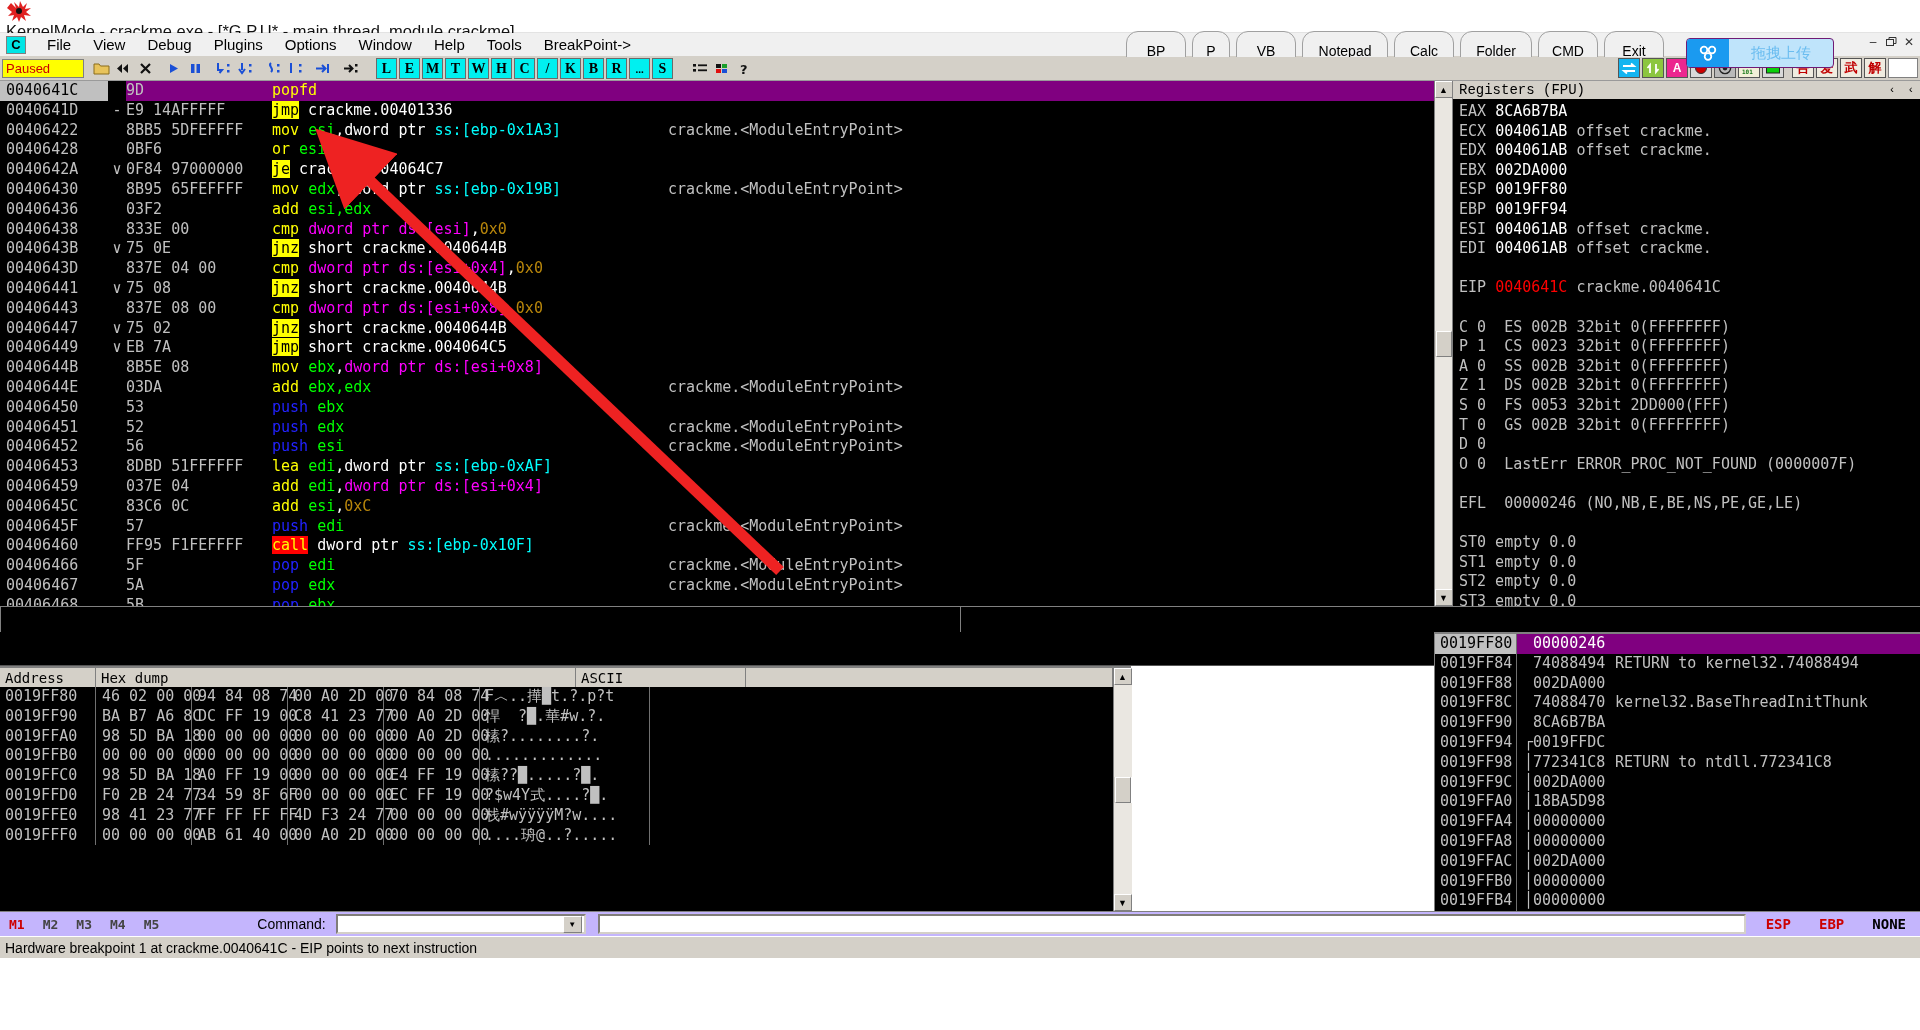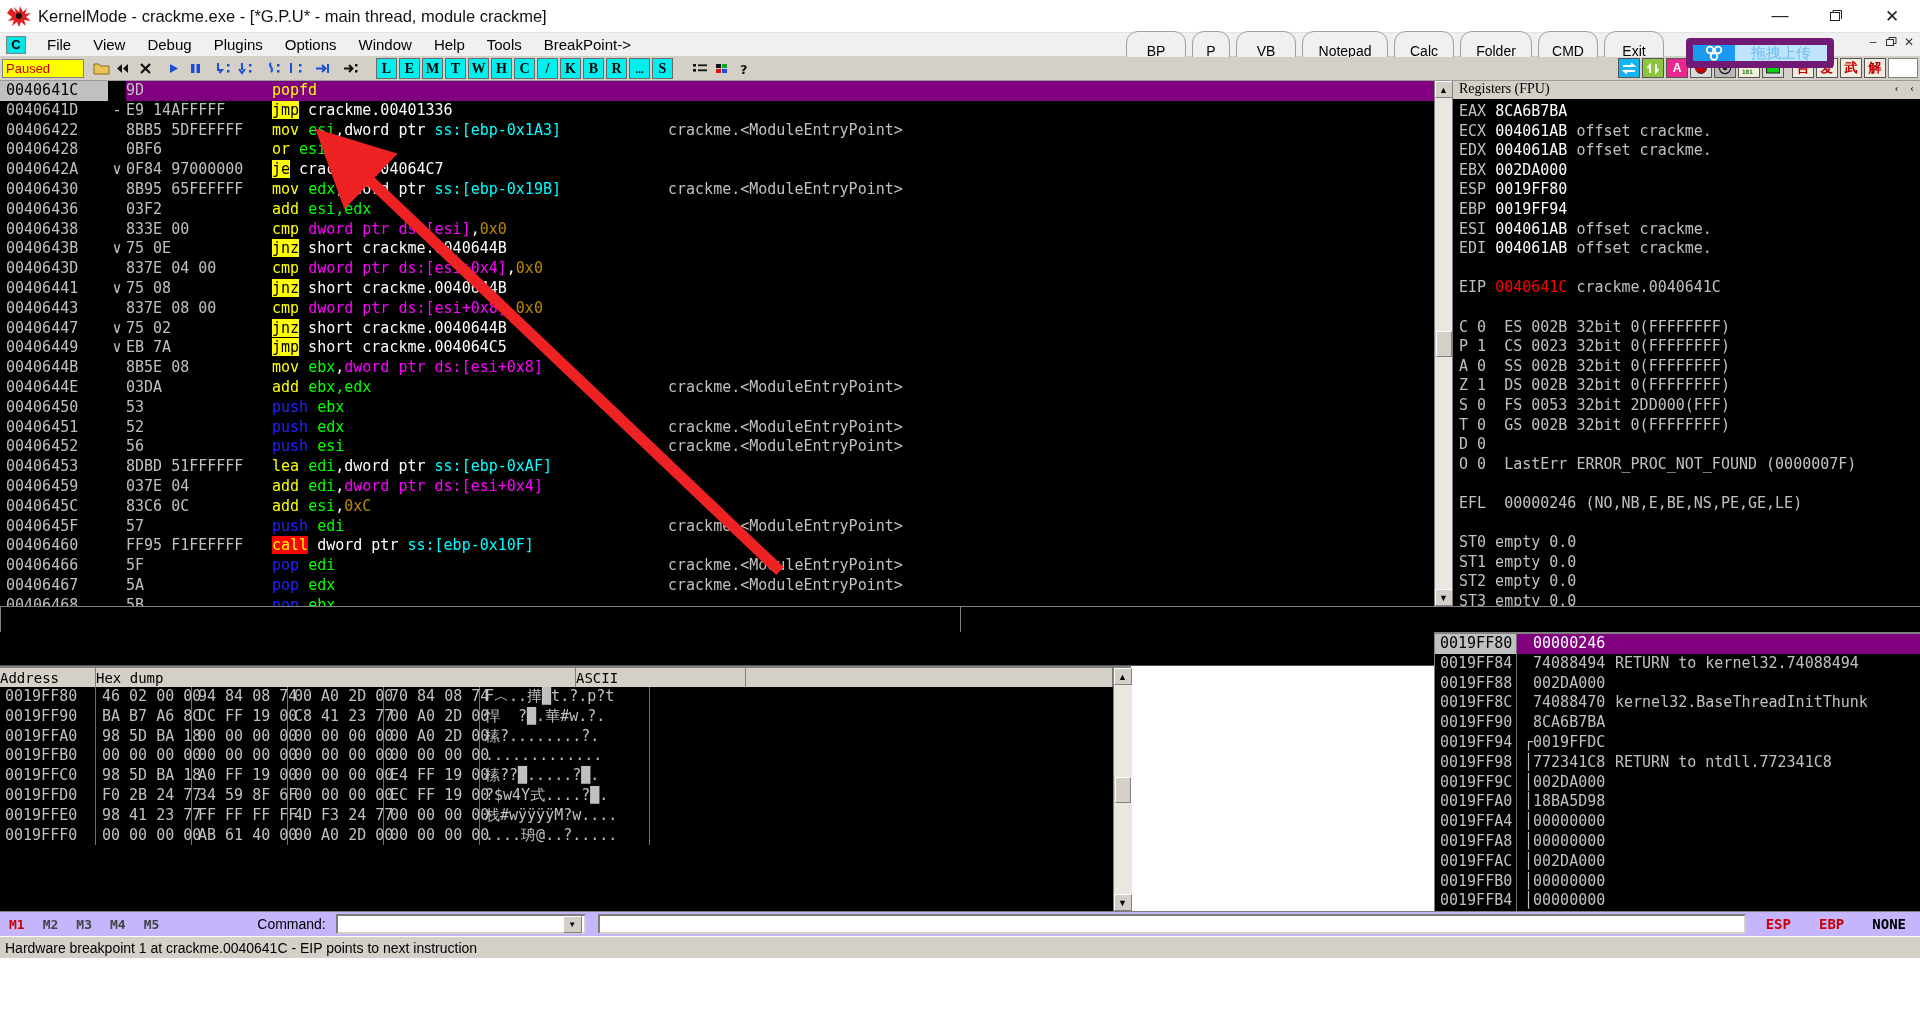"KernelMode - crackme.exe - [*G.P.U*" .titlebar { align-items: center -> flex-start; flex-direction: none -> column }
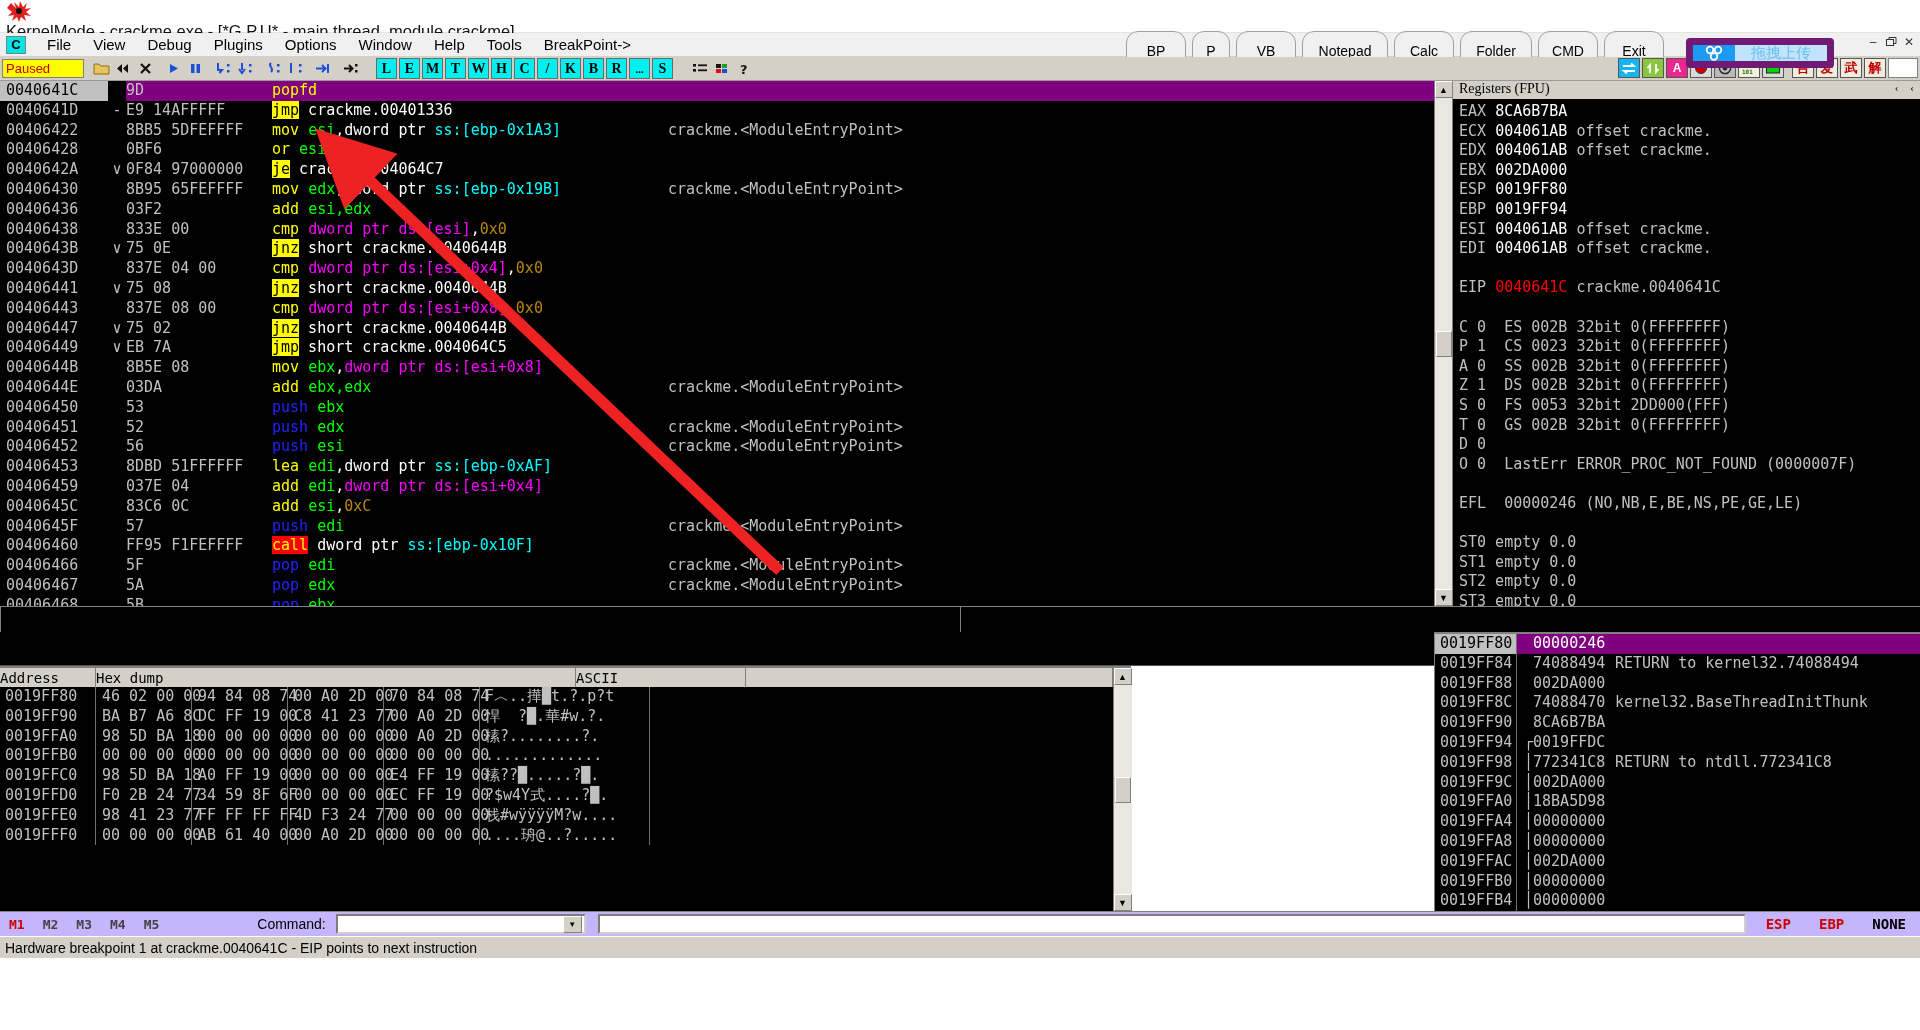"拖拽上传" .upload-pill { border: 7px solid #701a75 -> 1px solid #701a75 }
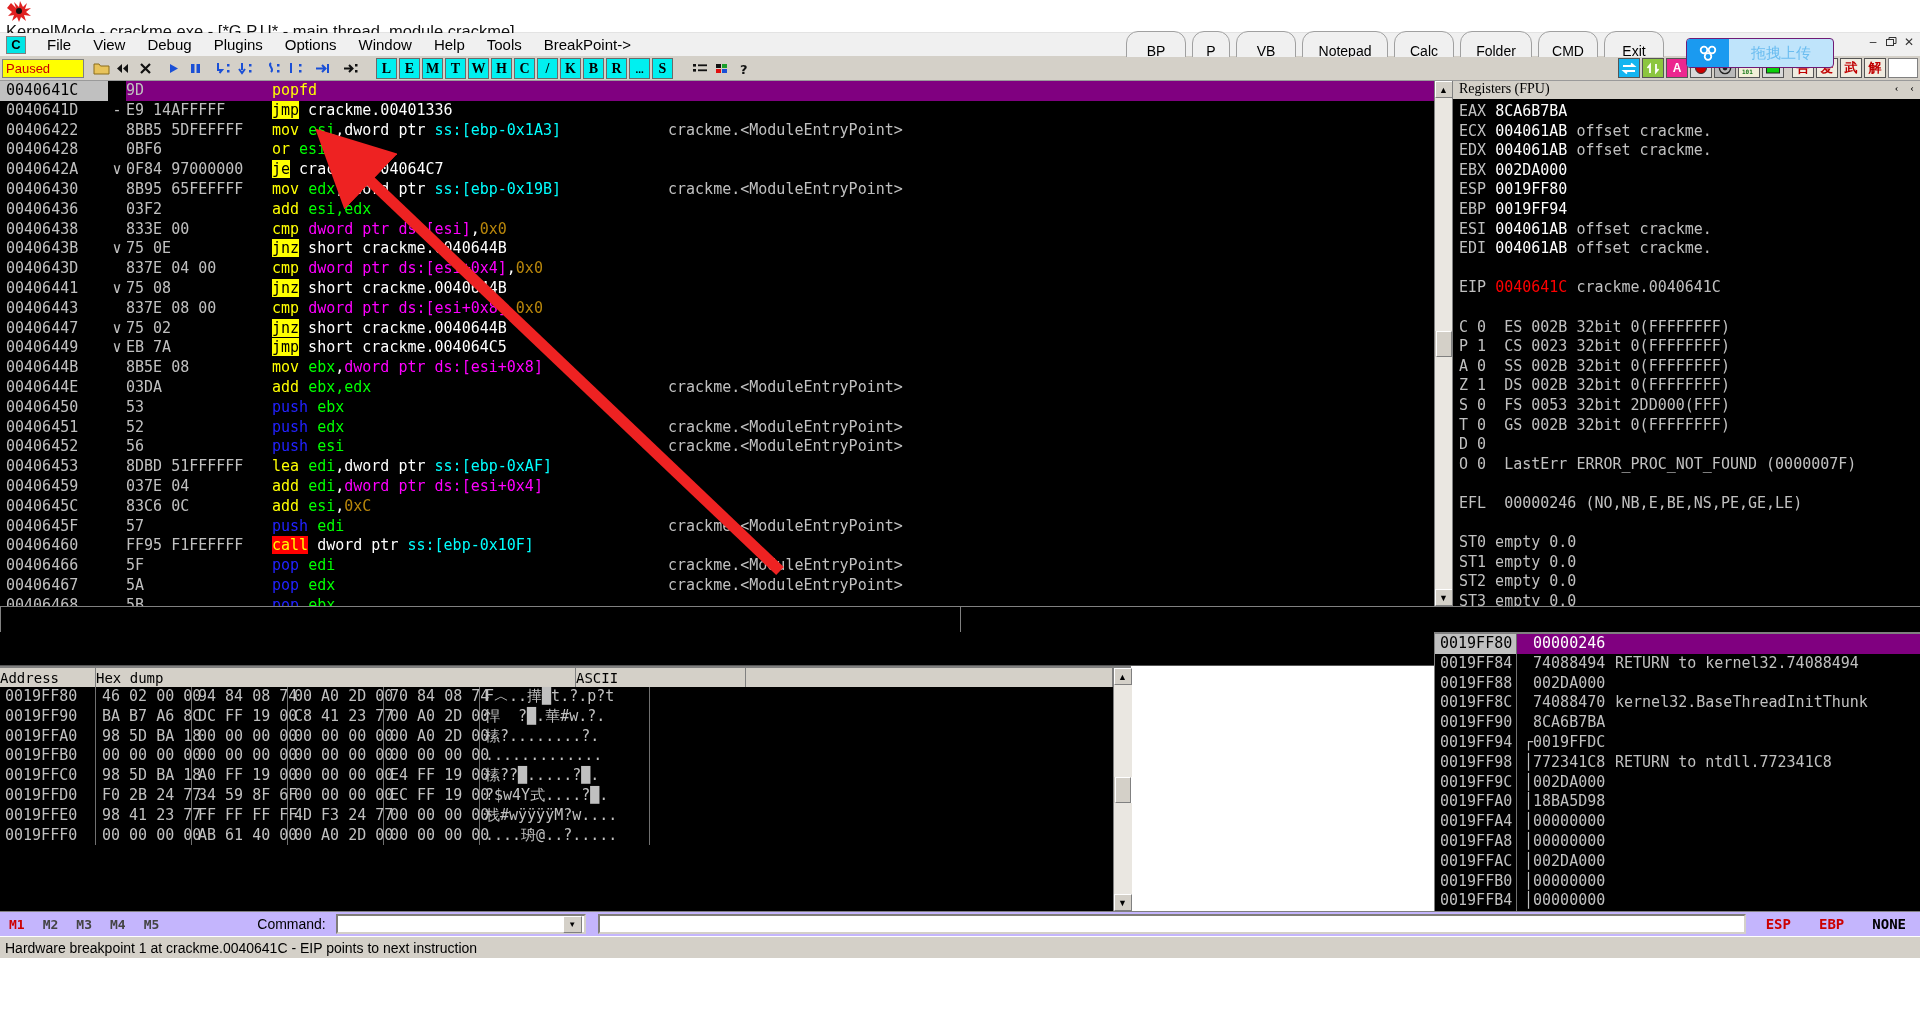"Registers (FPU)" .reg-hdr { align-items: none -> center; font-family: Liberation Serif, serif -> Liberation Mono, monospace }
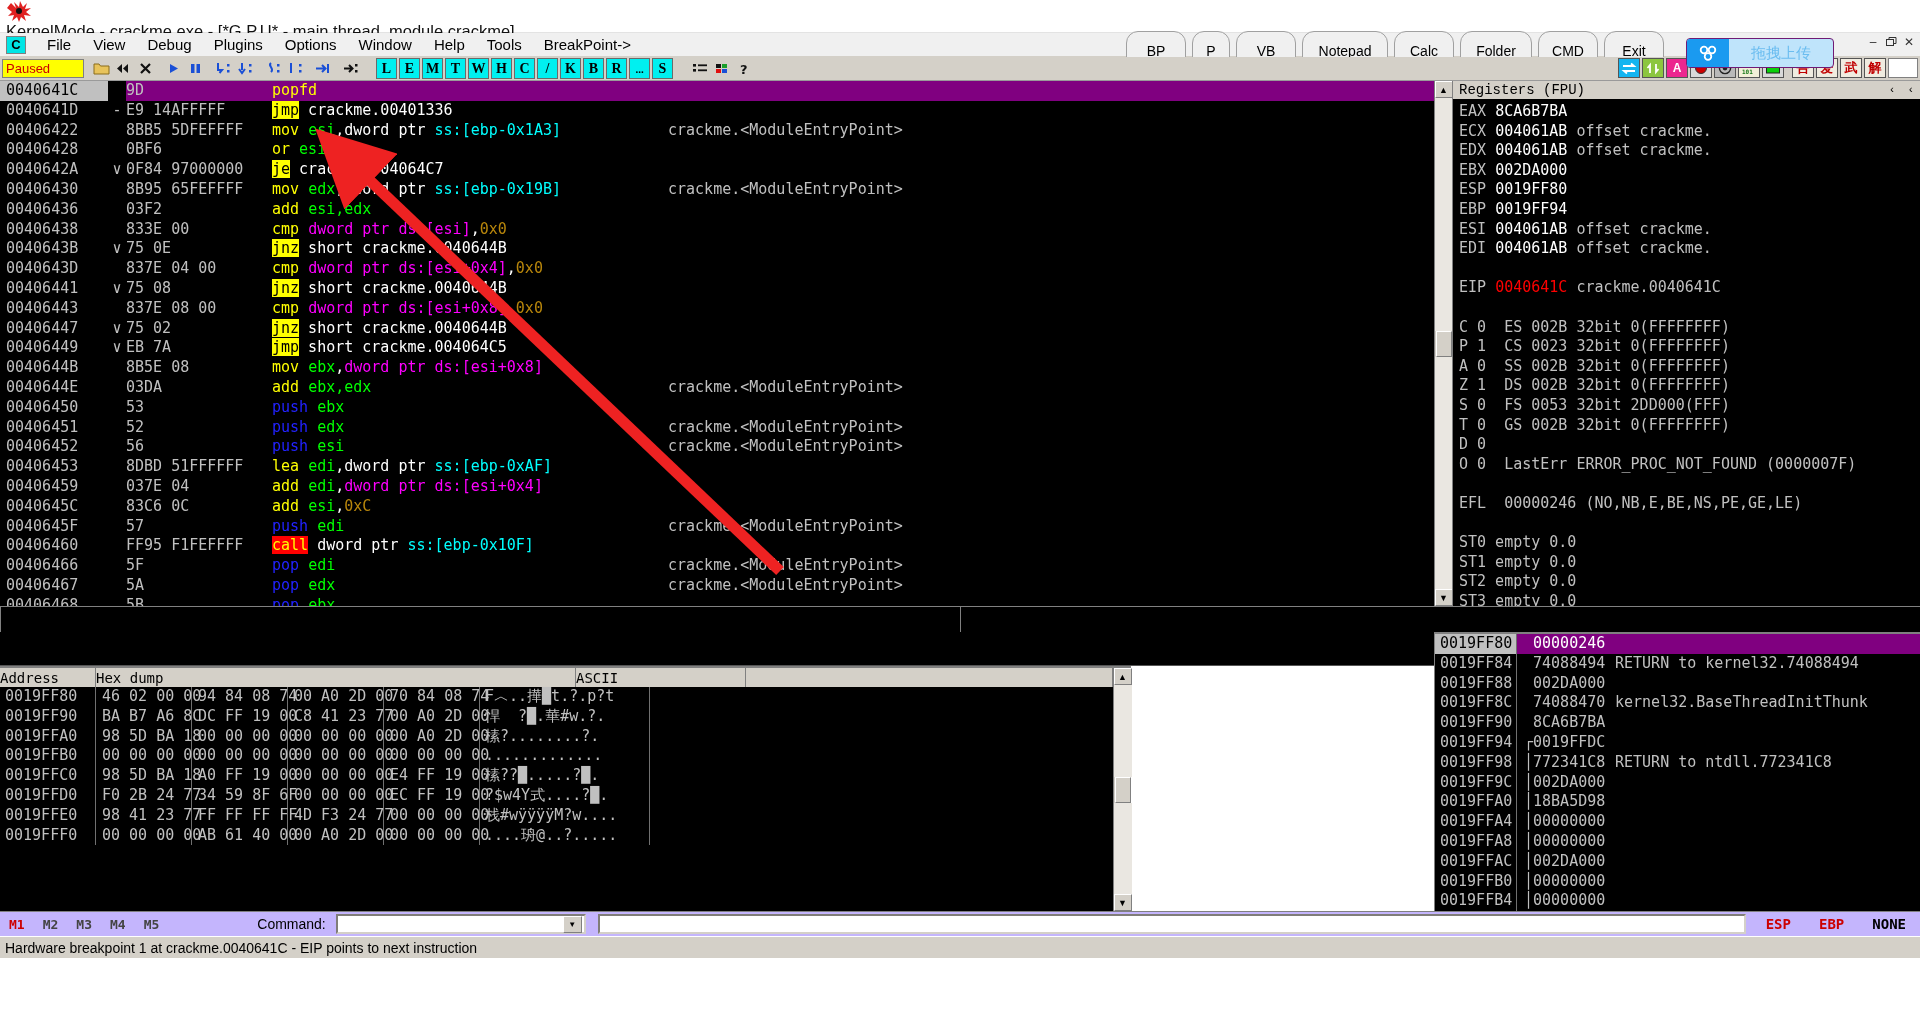"Address" .dh { padding-left: none -> 5px }
